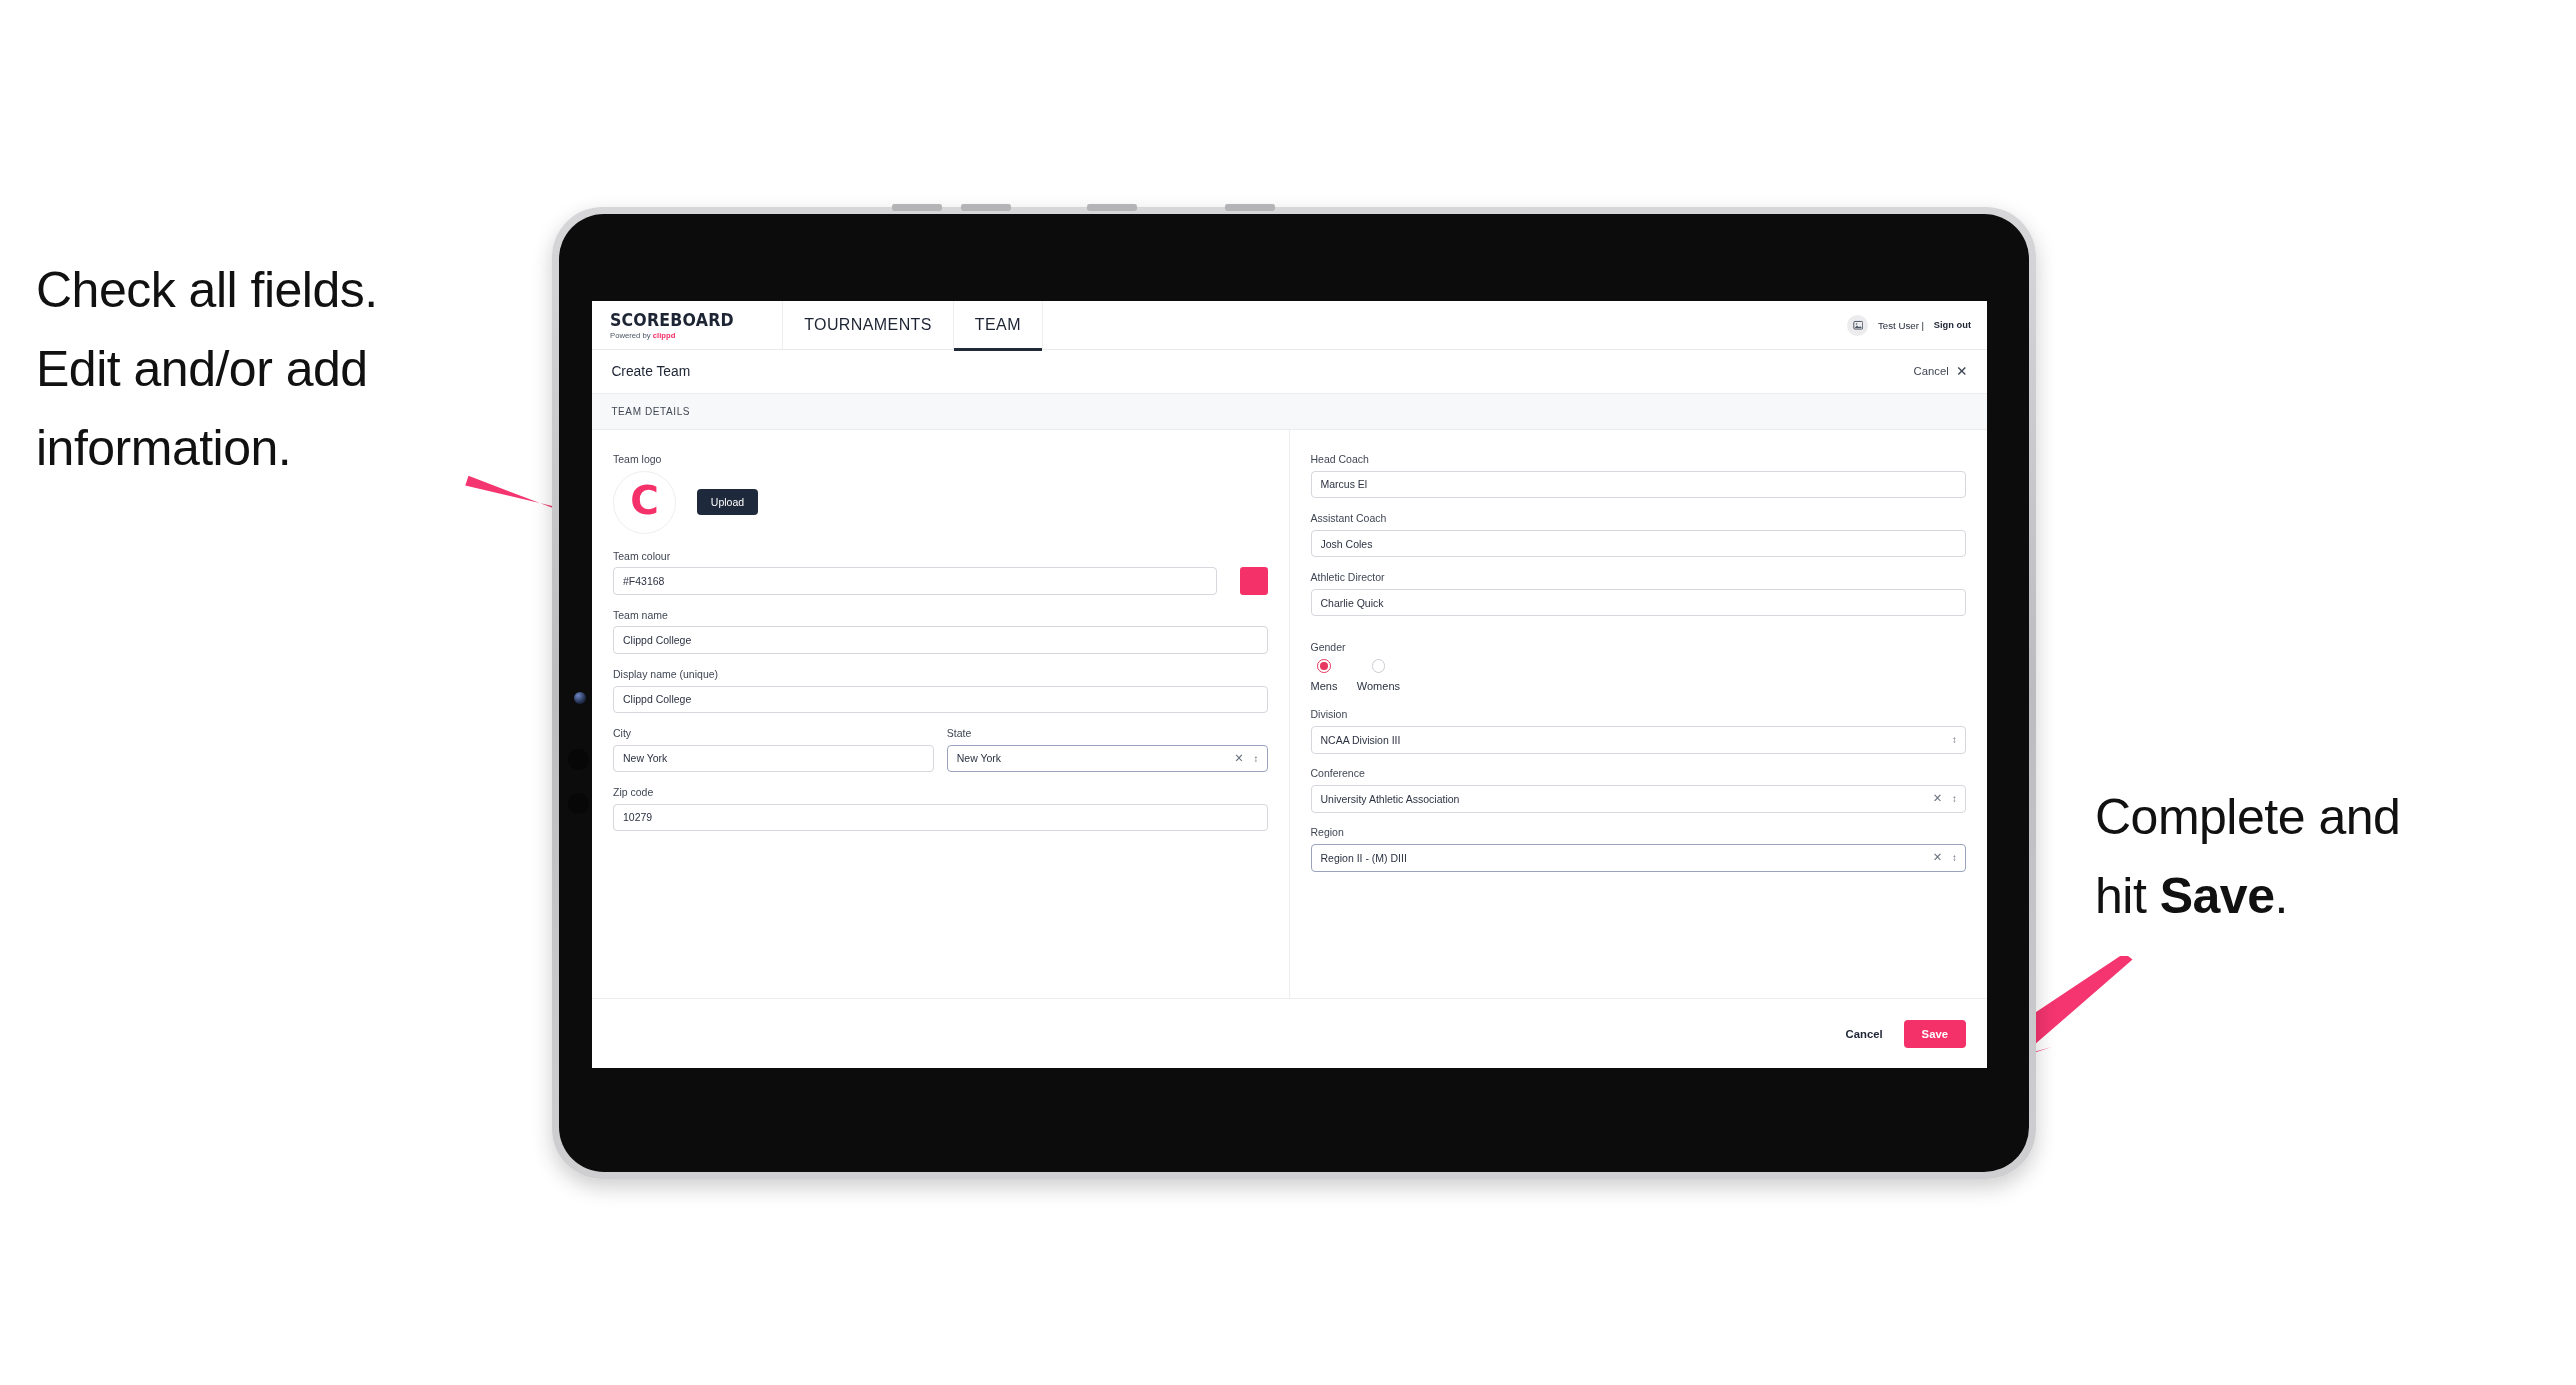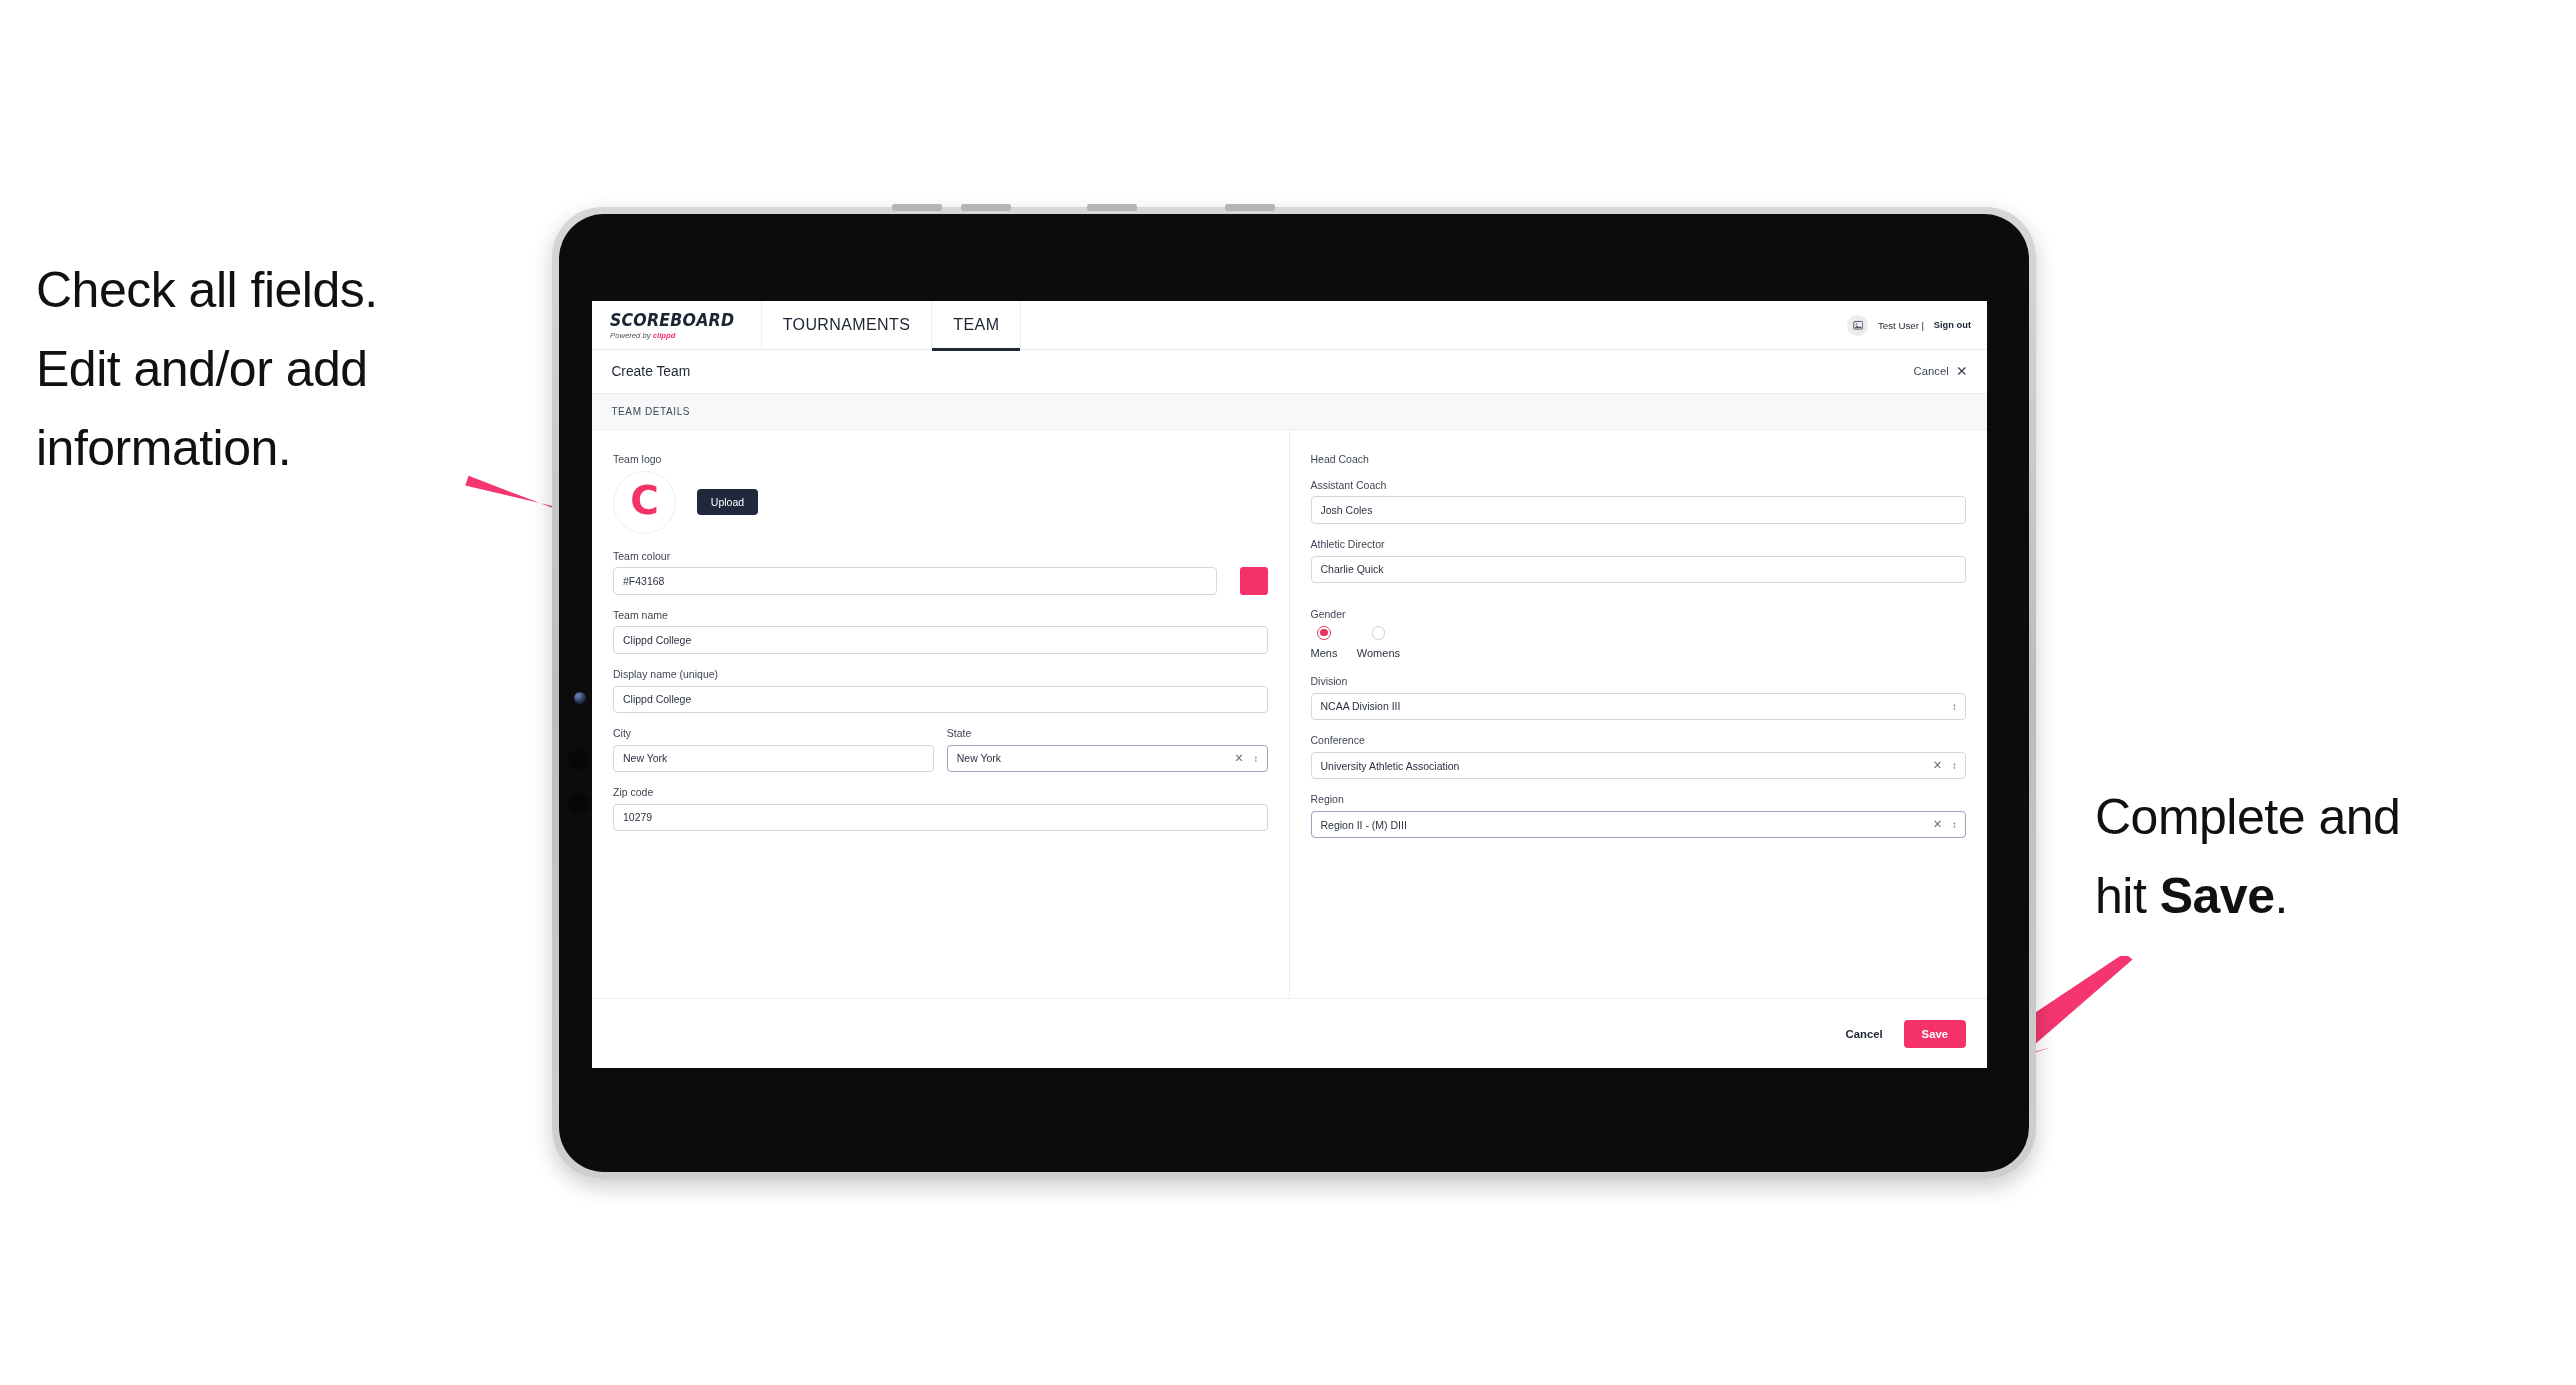"SCOREBOARD" .brand { font-style: italic -> none; padding: 0 17px 0 18px -> 0 39px 0 18px }
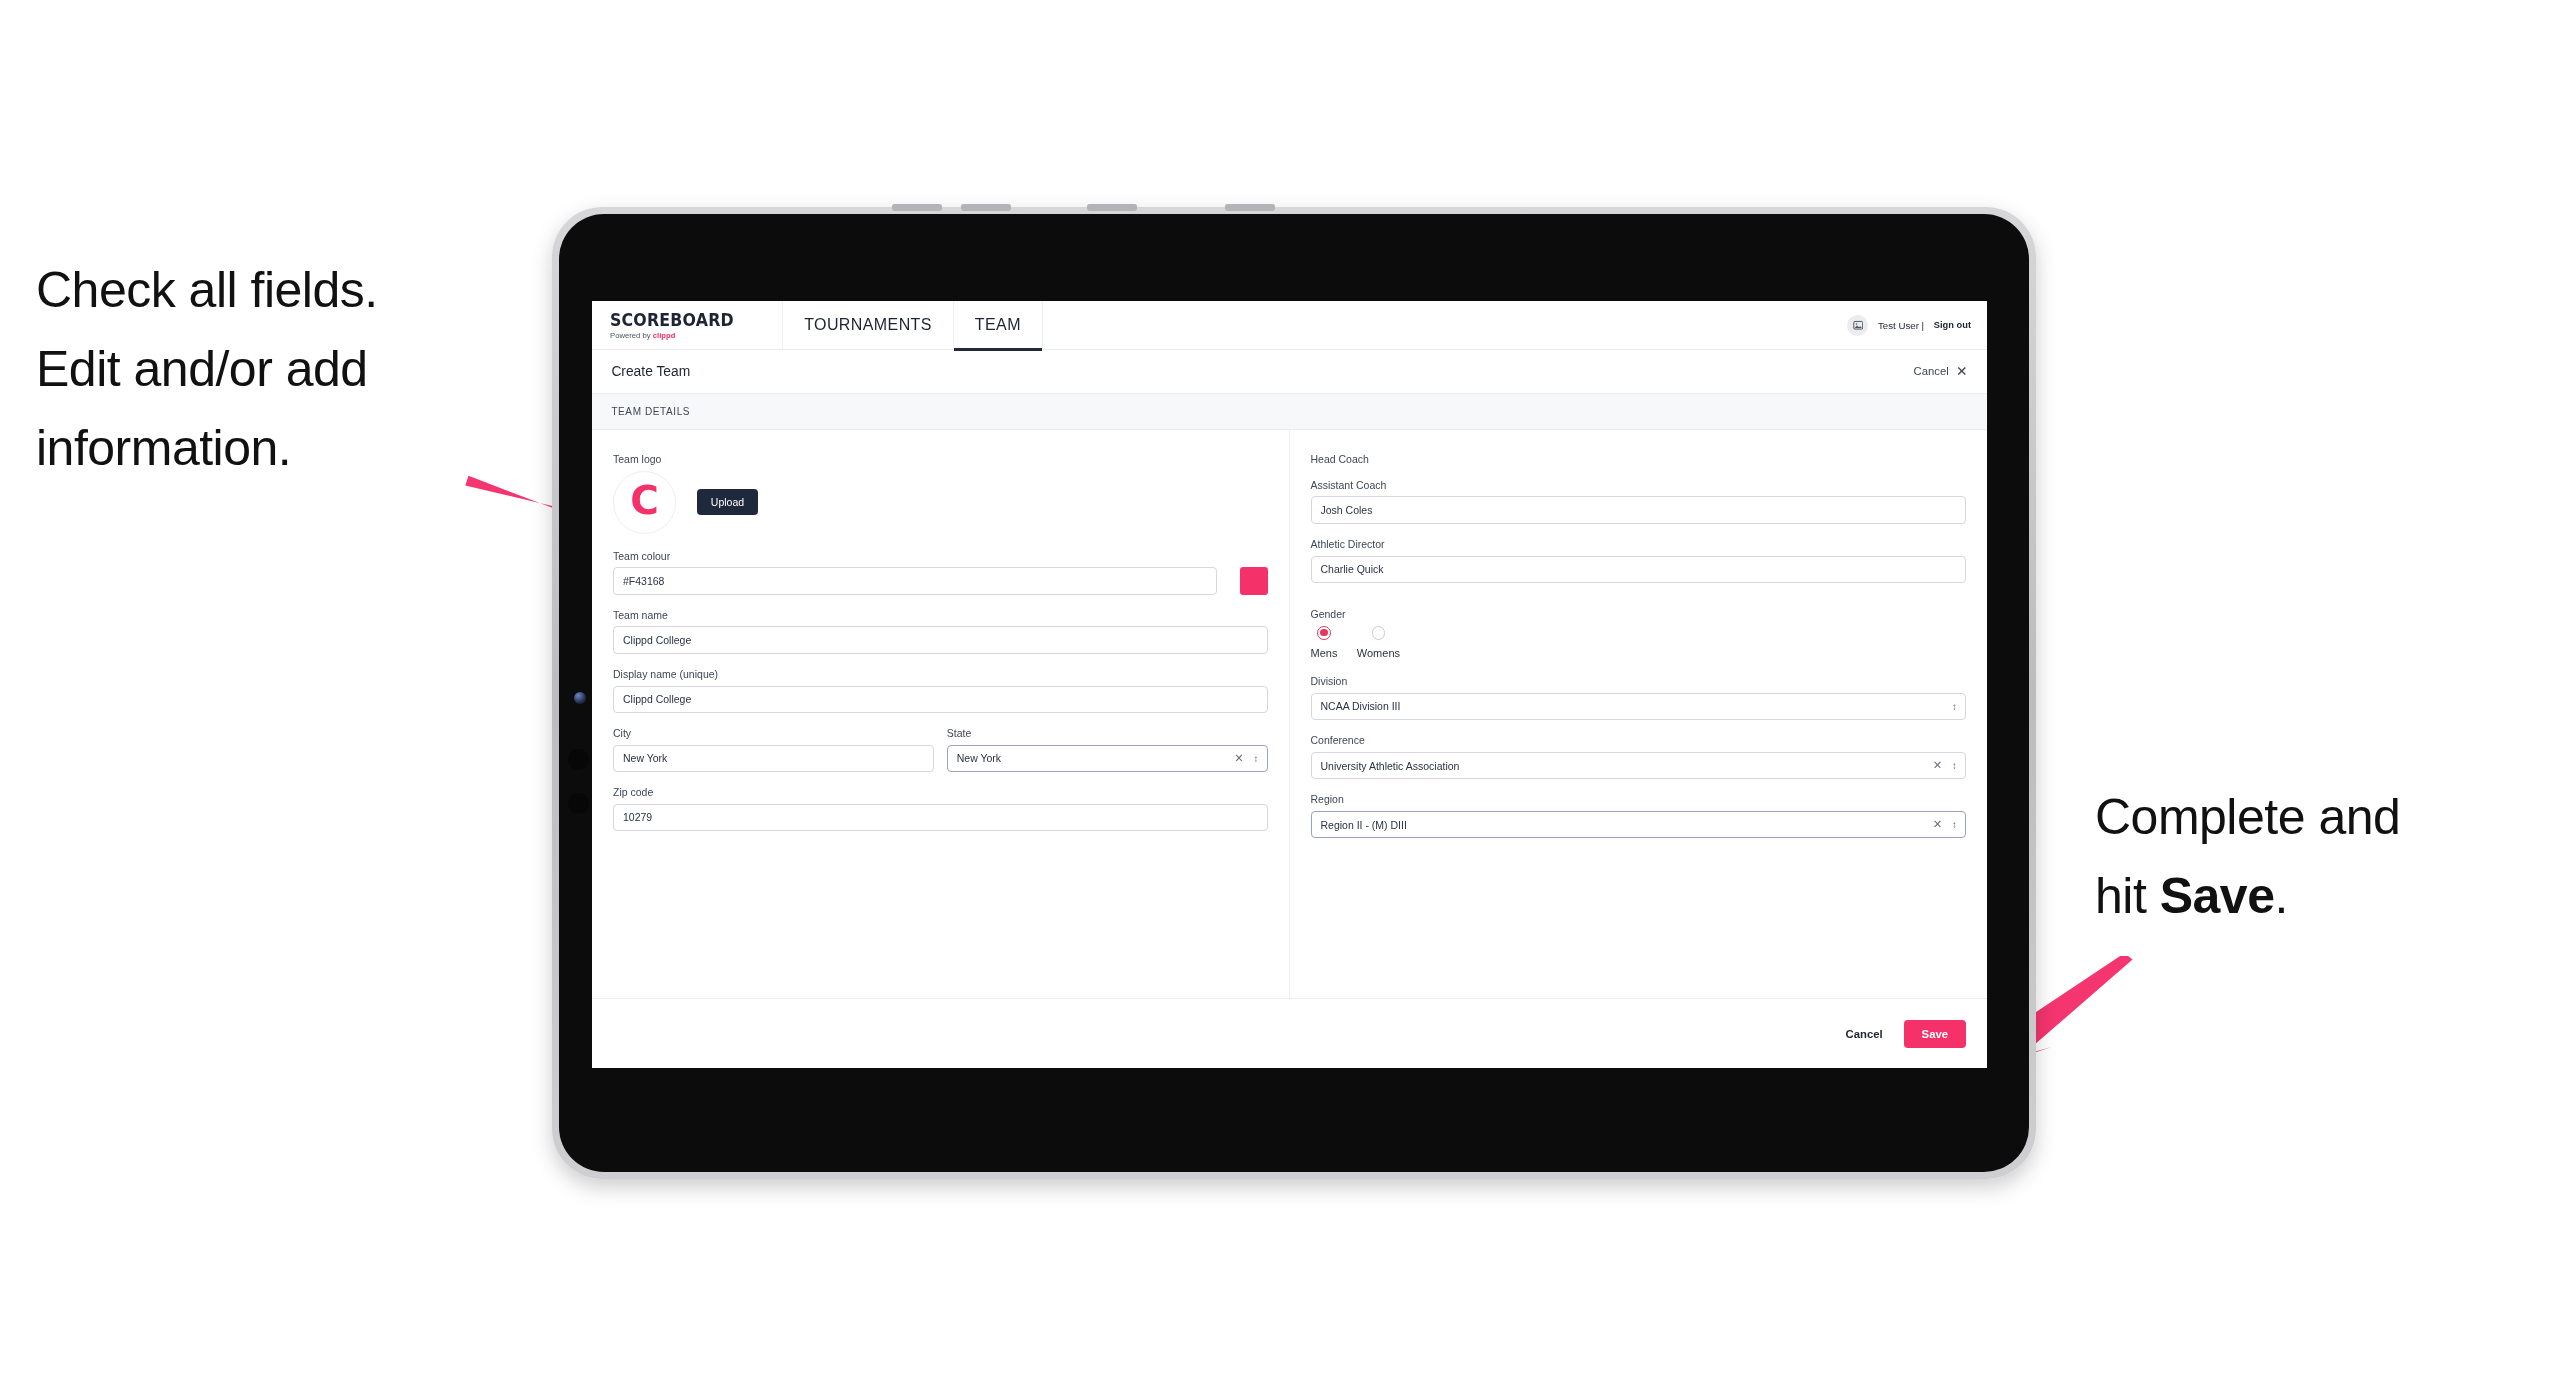"Marcus El" div.input { html: none -> <div> <span>Marcus El</span> </div> }
